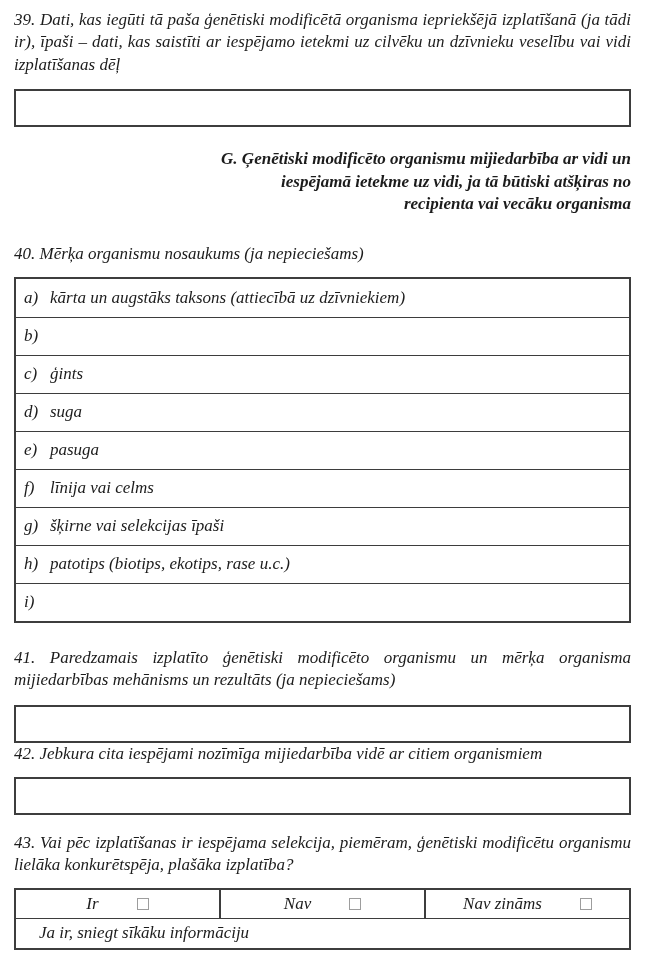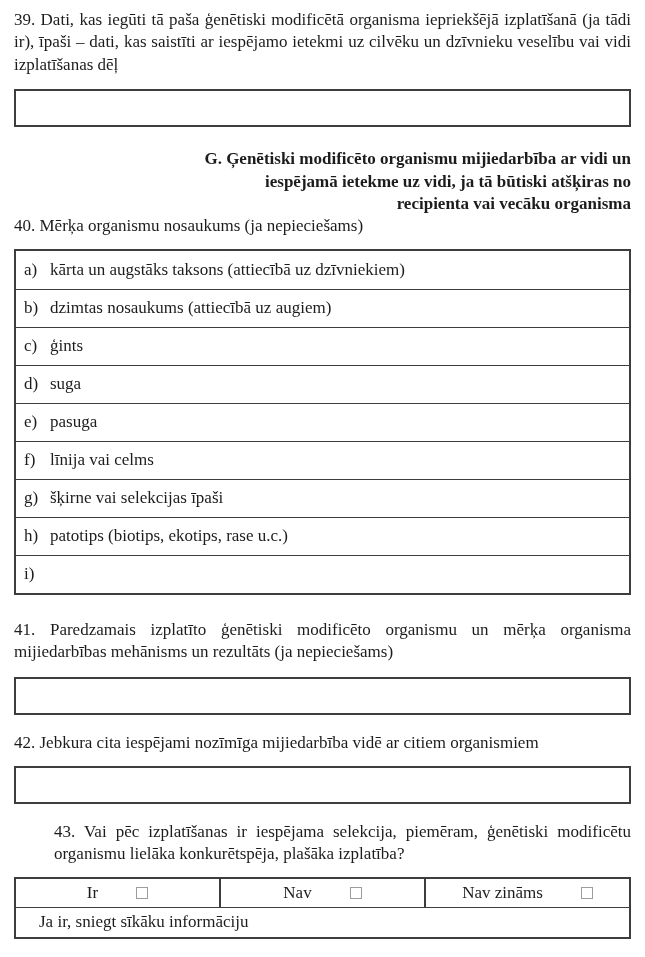"39. Dati, kas iegūti tā" .page { font-style: none -> italic }
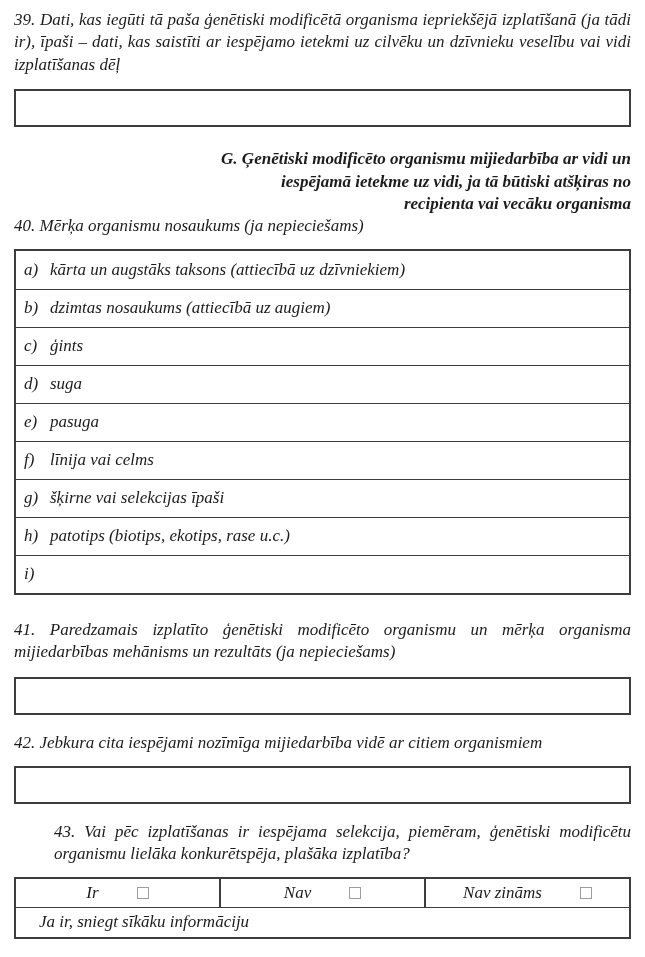"40. Mērķa organismu nosaukums (ja" .q-label { margin-top: 0 -> 28px }
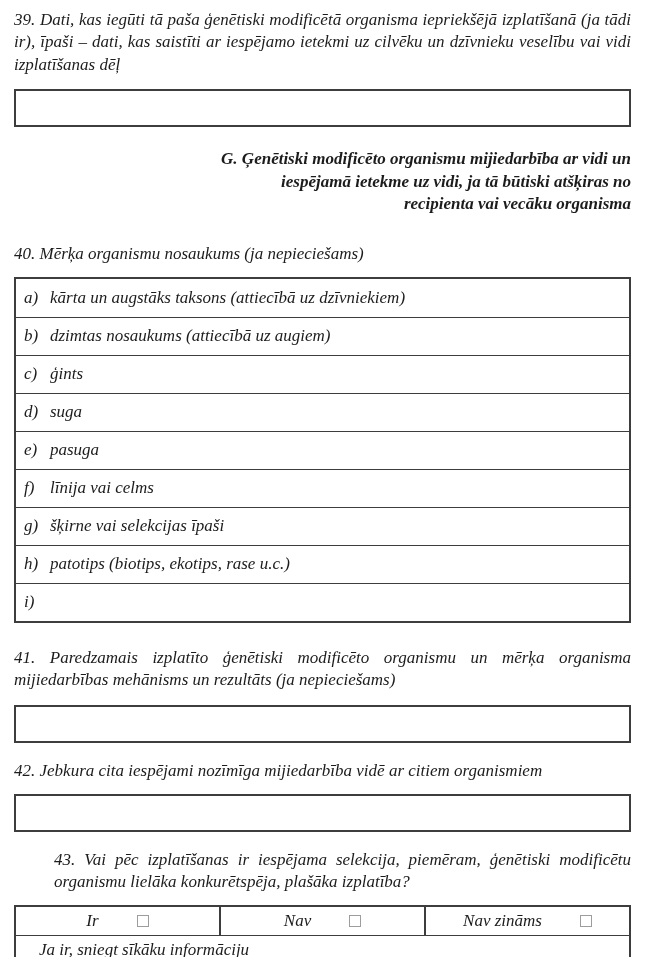"dzimtas nosaukums (attiecībā uz augiem)" span.row-label { html: <span>dzimtas nosaukums (attiecībā uz augiem)</span> -> none }
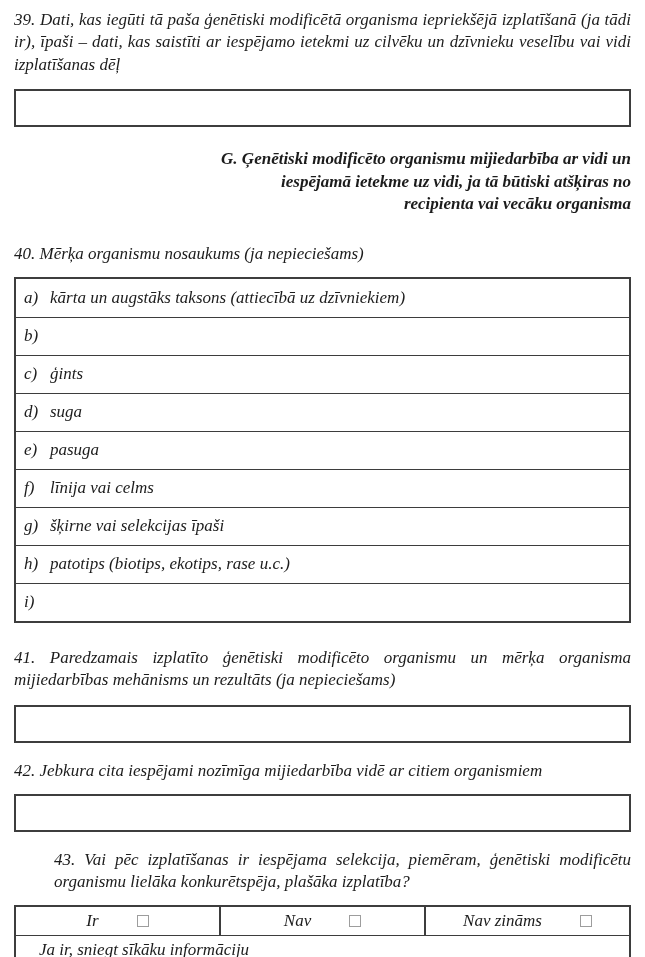"42. Jebkura cita iespējami nozīmīga" .para-42 { margin-top: 17px -> none }
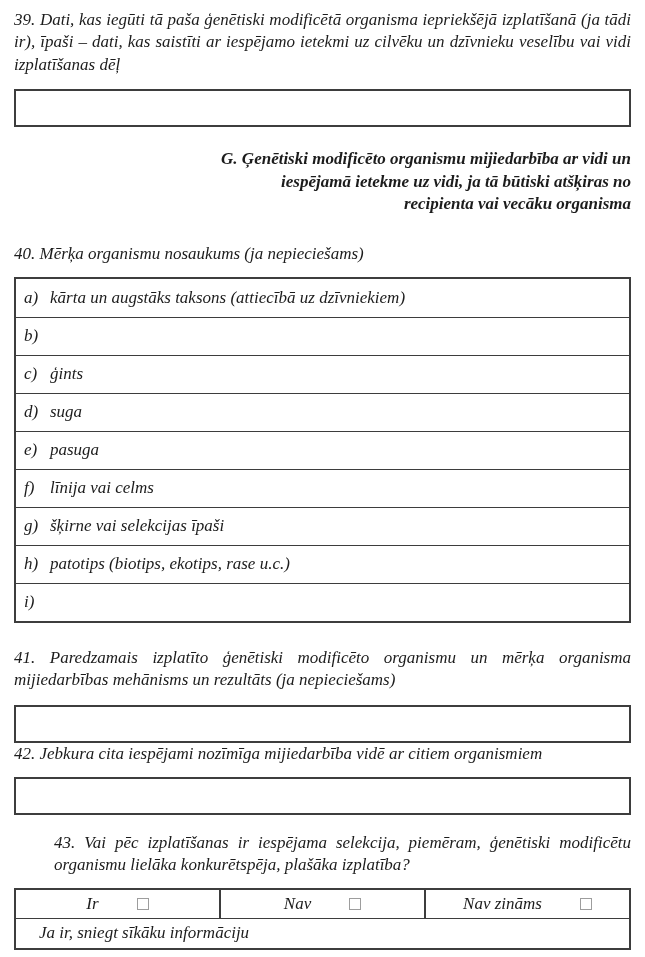"43. Vai pēc izplatīšanas ir" .para-43 { margin-left: 40px -> none }
